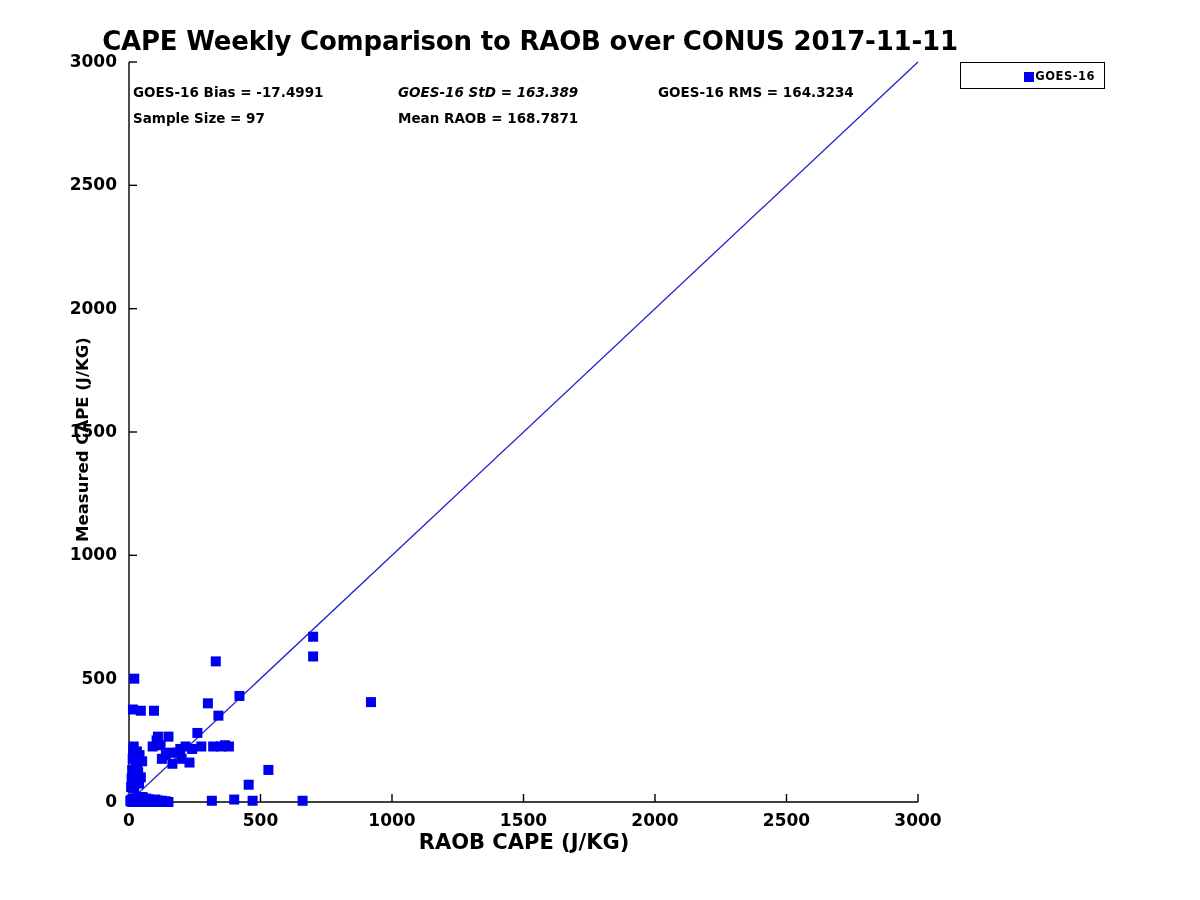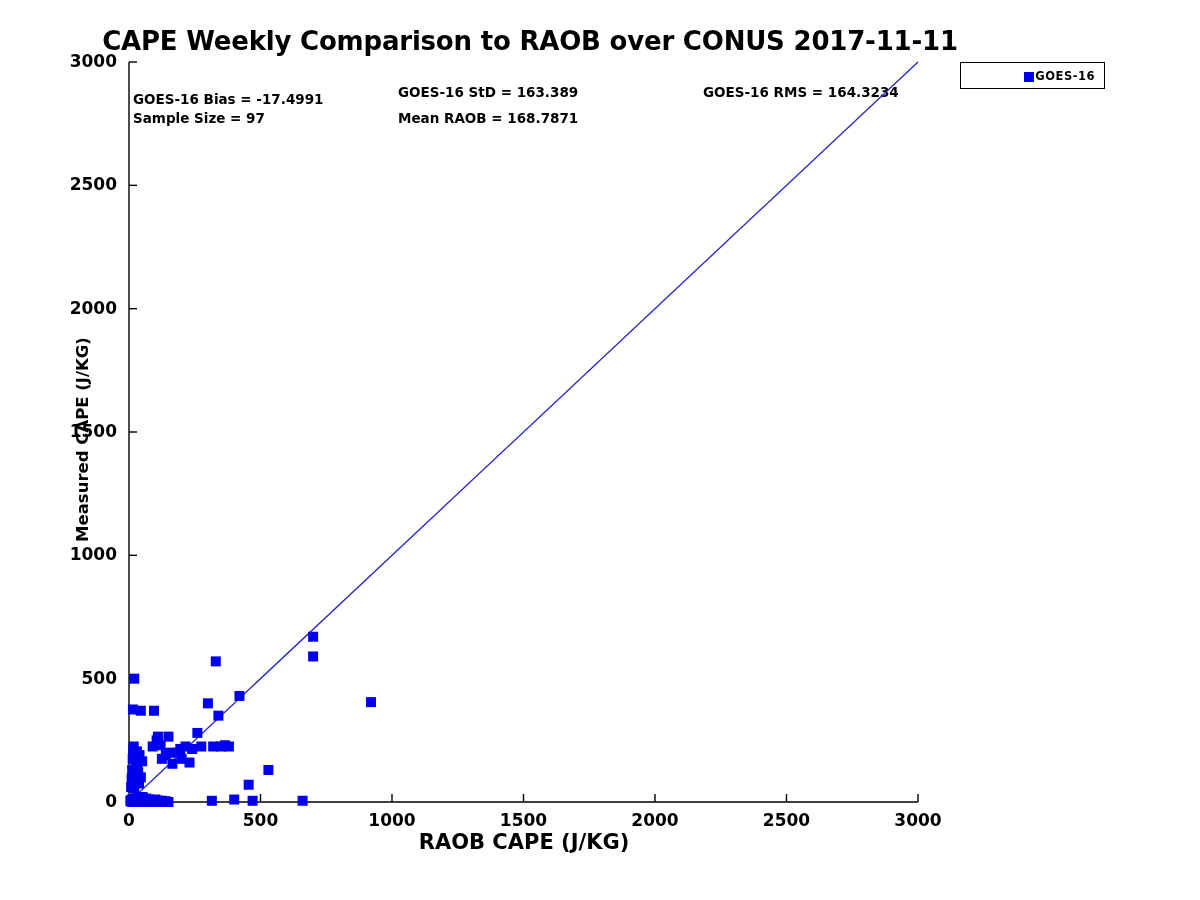"GOES-16 Bias = -17.4991" div.stat { margin-top: 7px -> none }
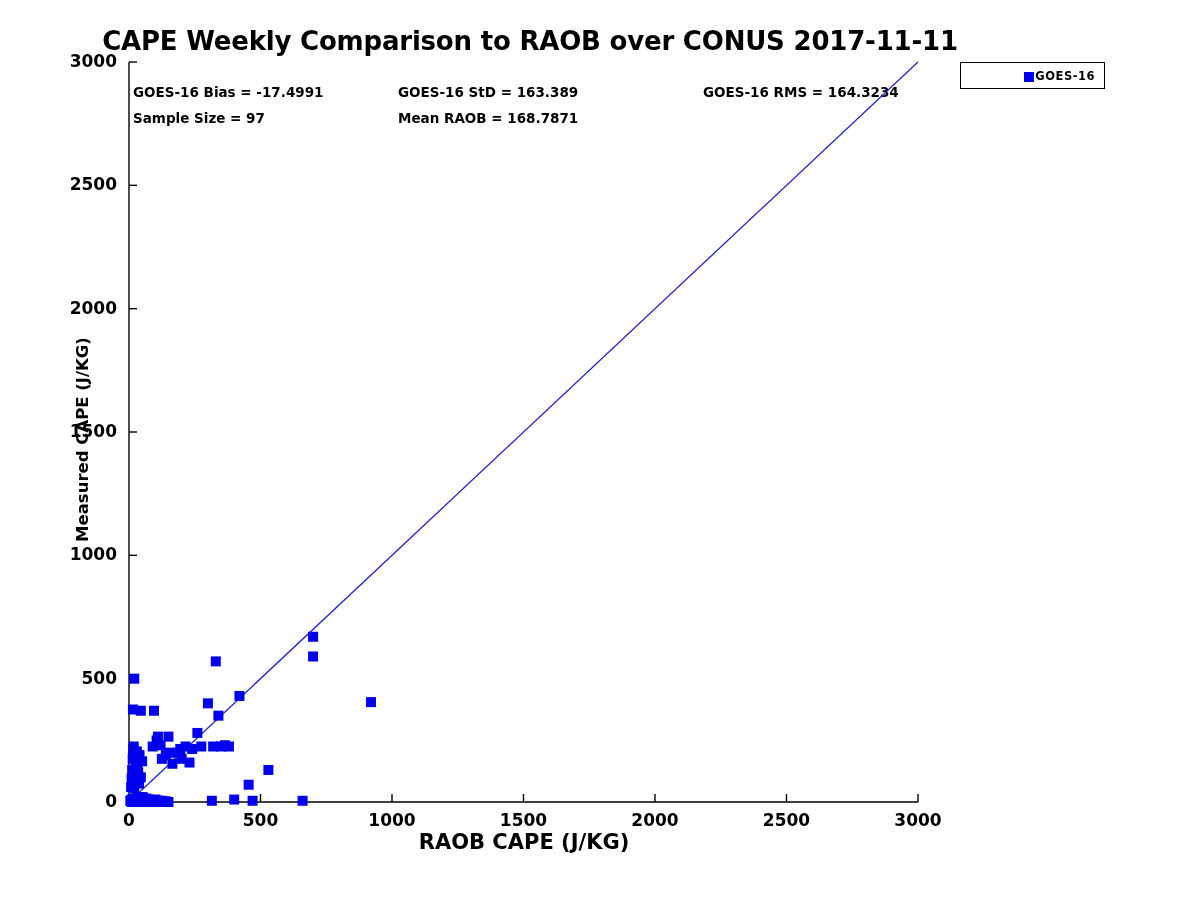"GOES-16 StD = 163.389" div.stat { font-style: none -> italic }
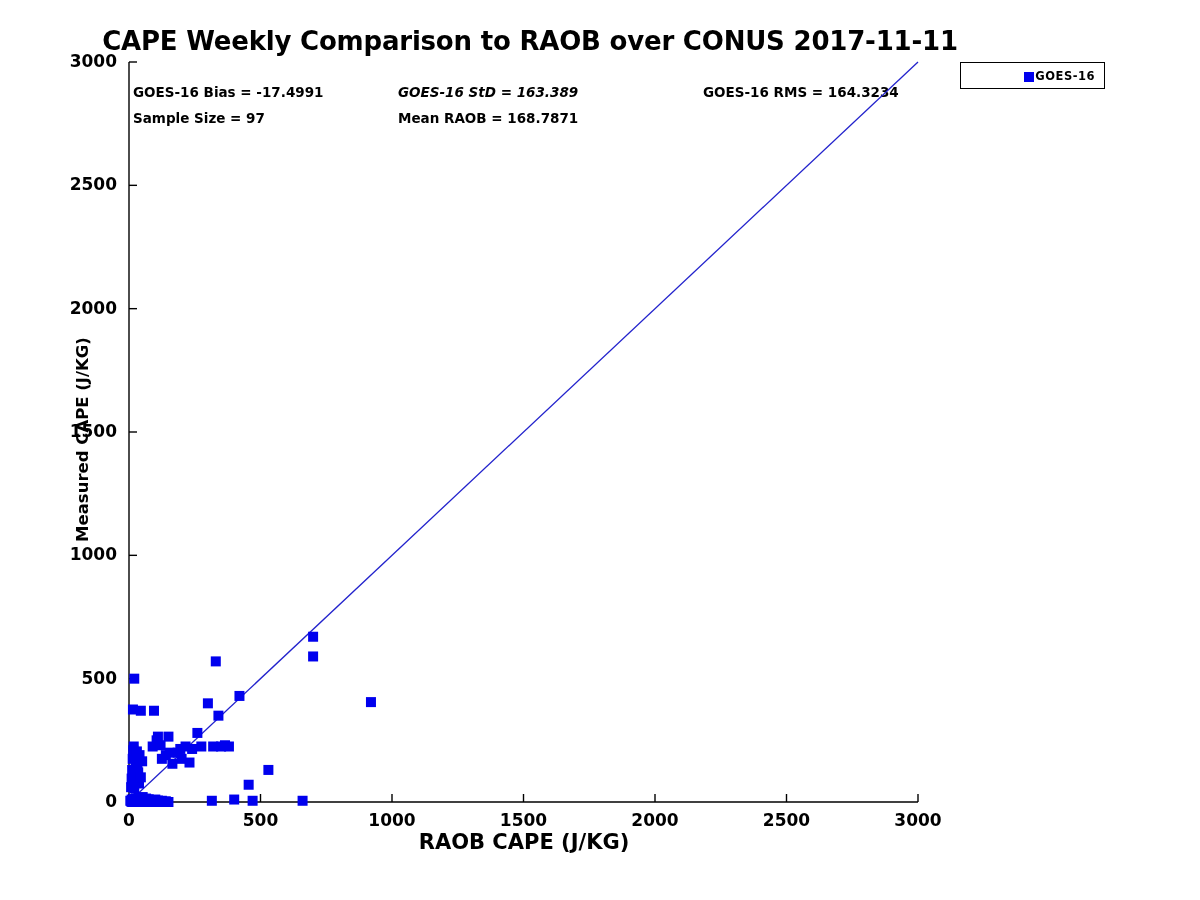"GOES-16 RMS = 164.3234" div.stat { margin-left: 45px -> none }
